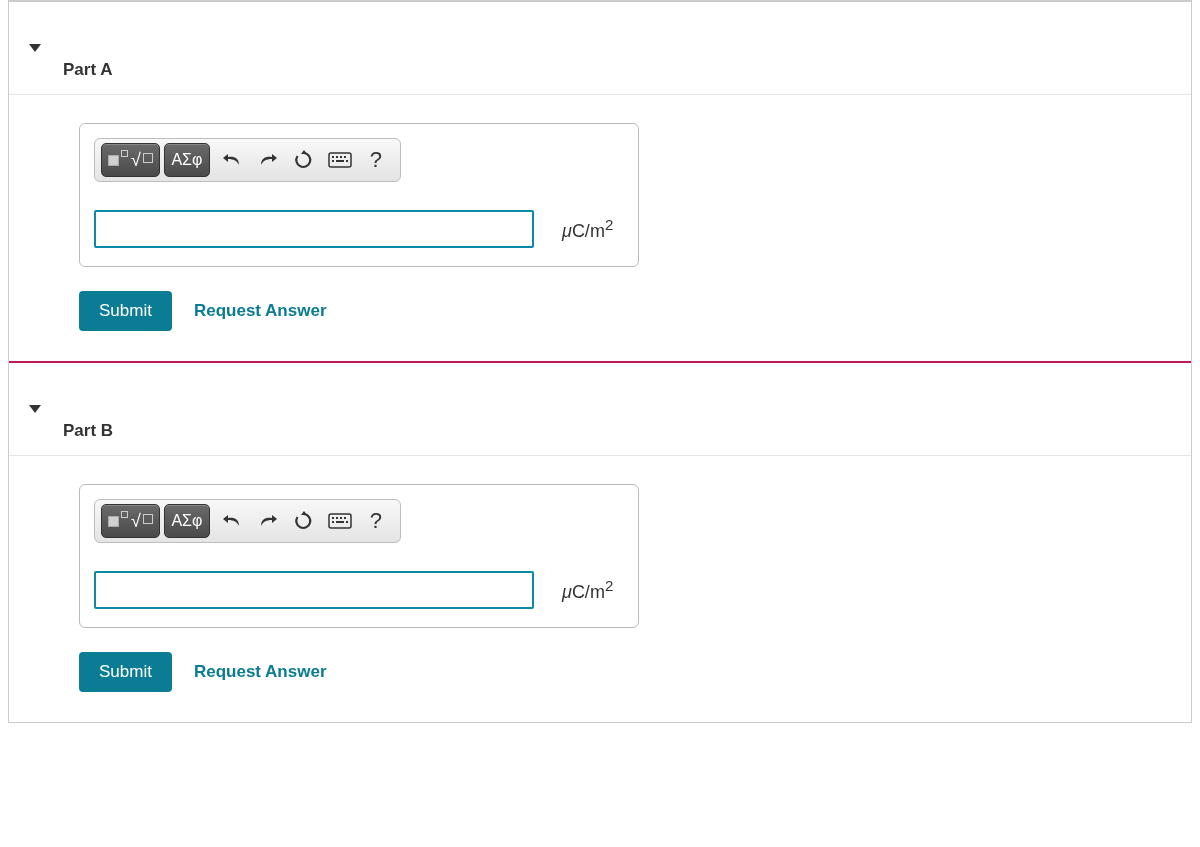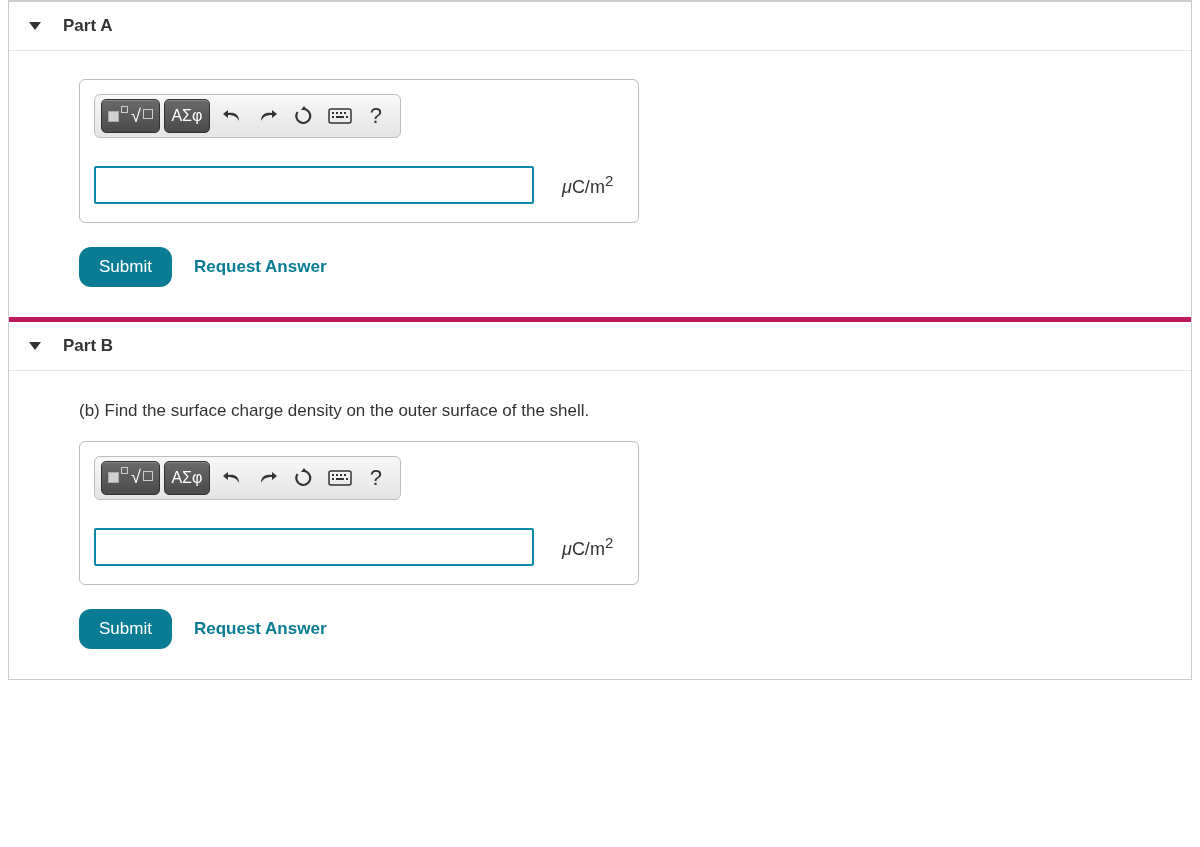"Part A" .part-title { margin-top: none -> 44px }
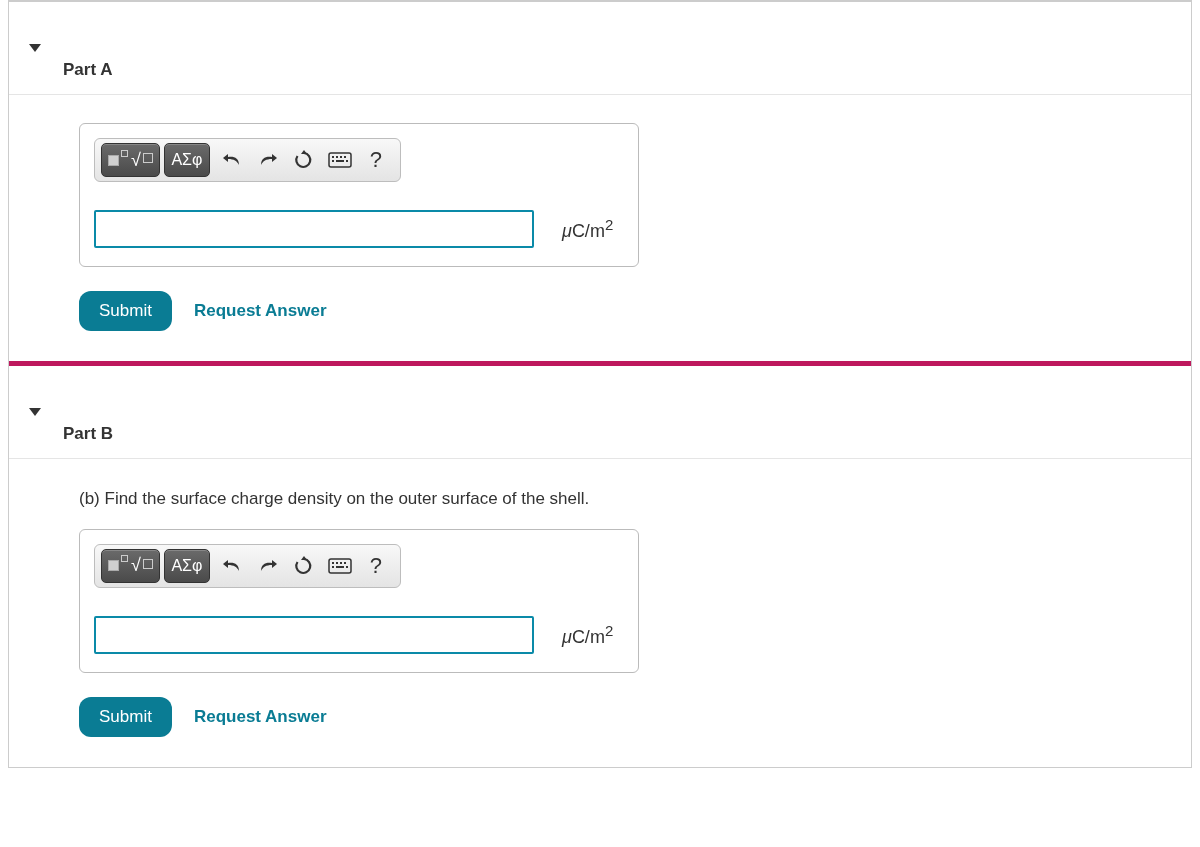"Submit" .submit-btn { border-radius: 12px -> 4px }
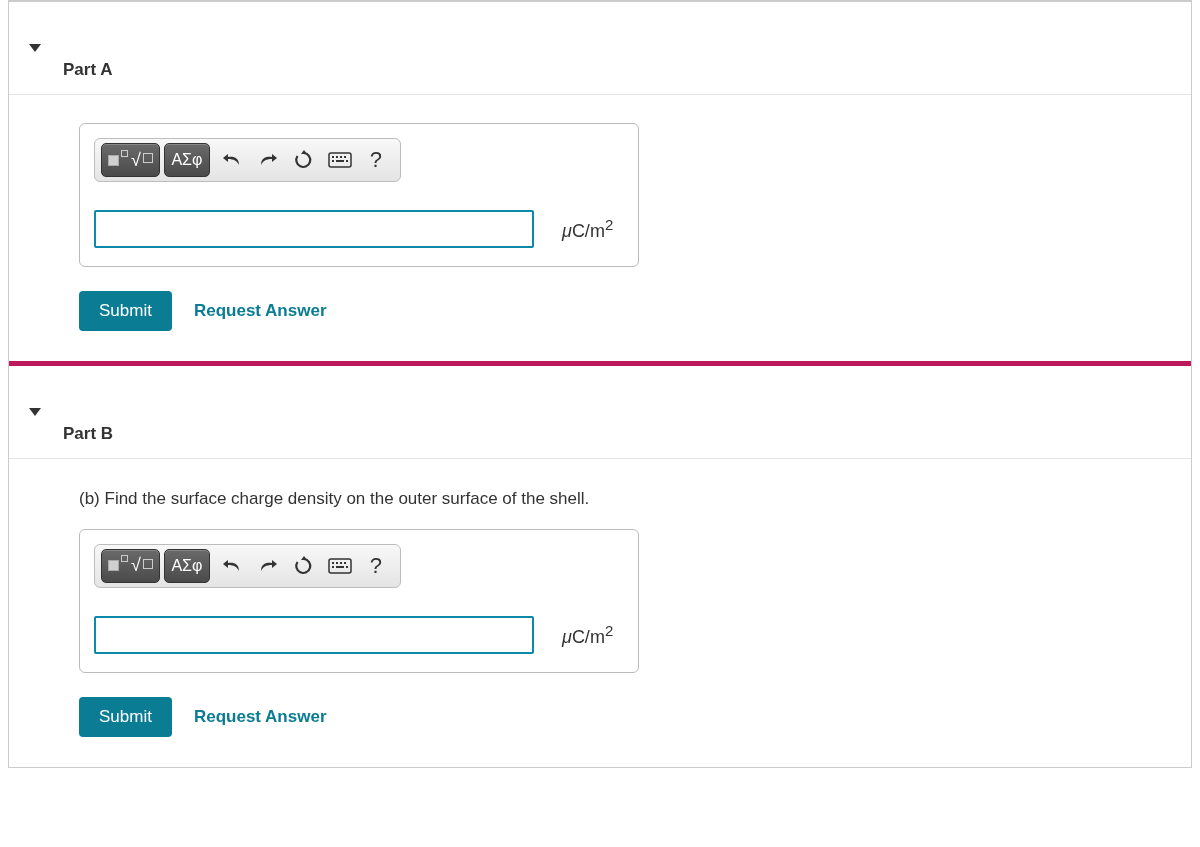"Part B" div.part-header { border-top: 5px solid #be185d -> 2px solid #be185d }
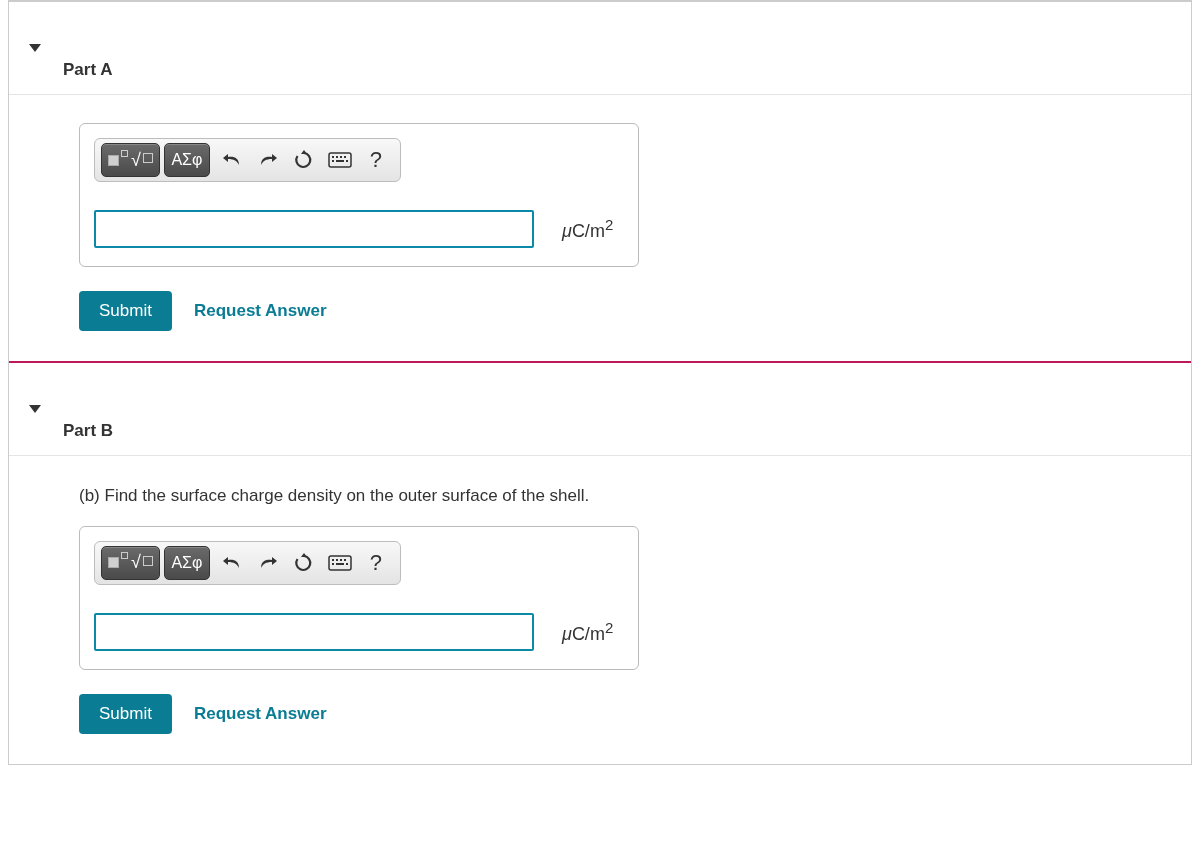"(b) Find the surface charge" div.problem-text { html: <div> <span>(b) Find the surface charge density on the outer surface of the shell.</span> </div> -> none }
